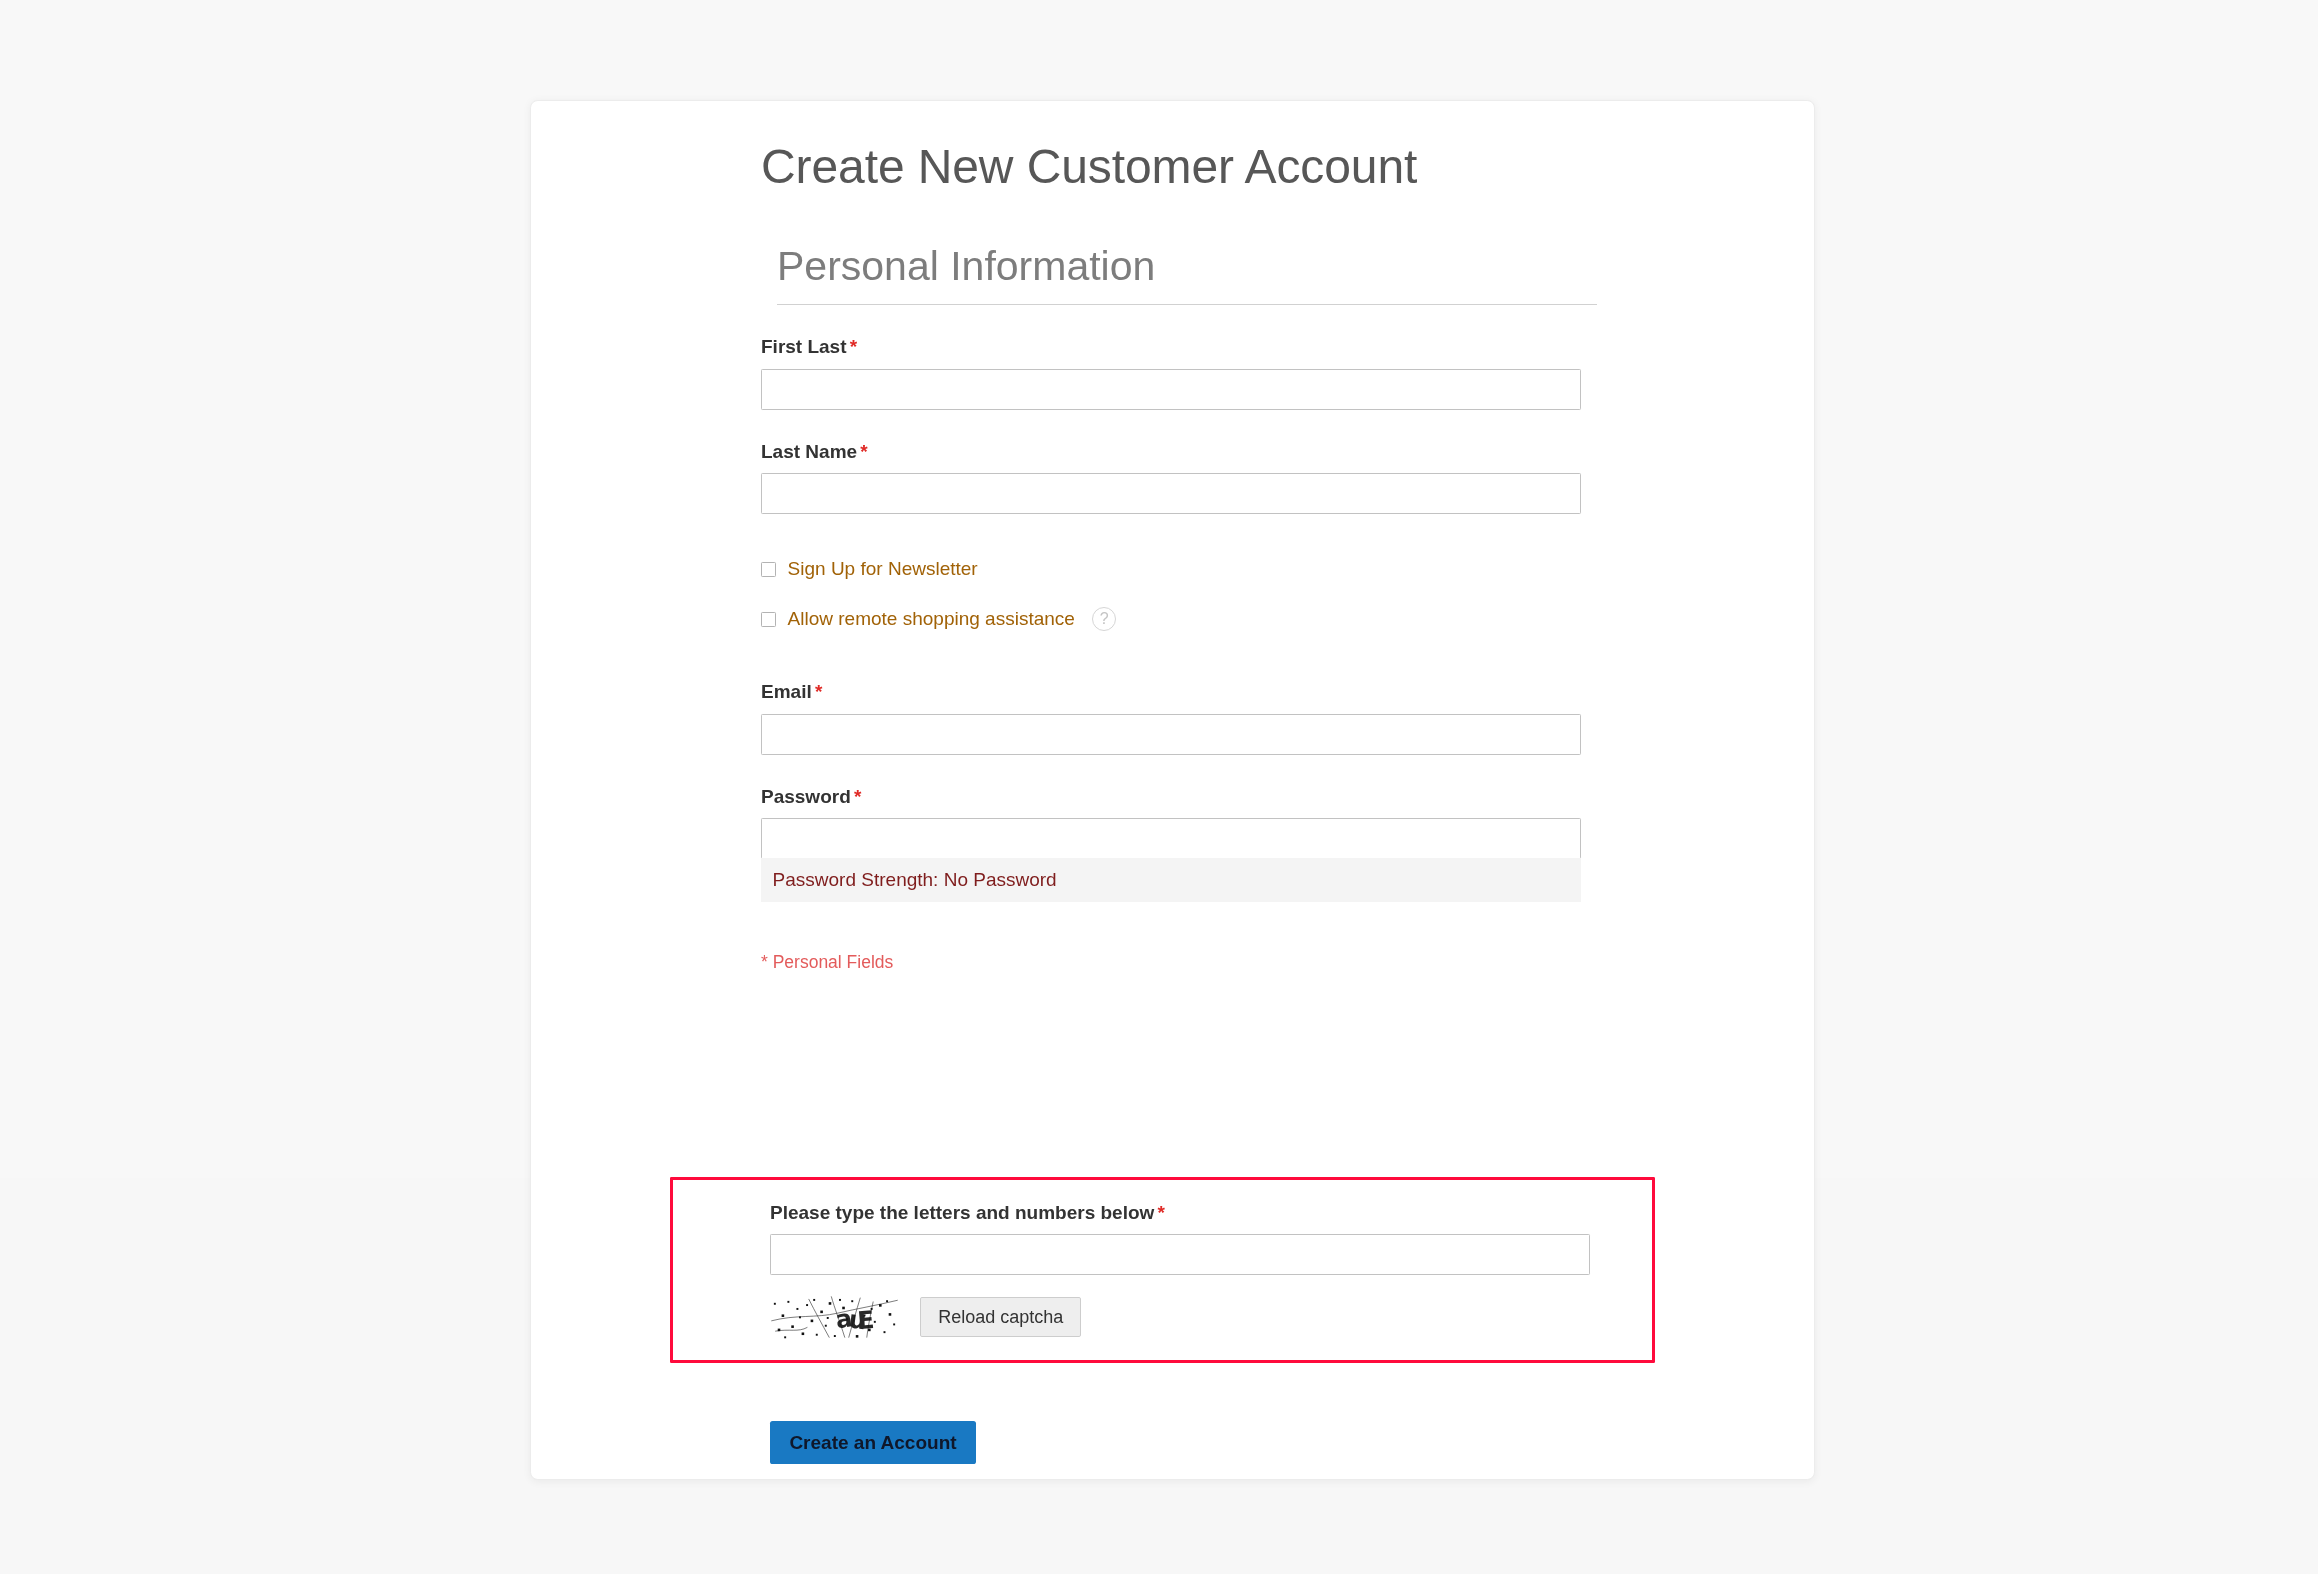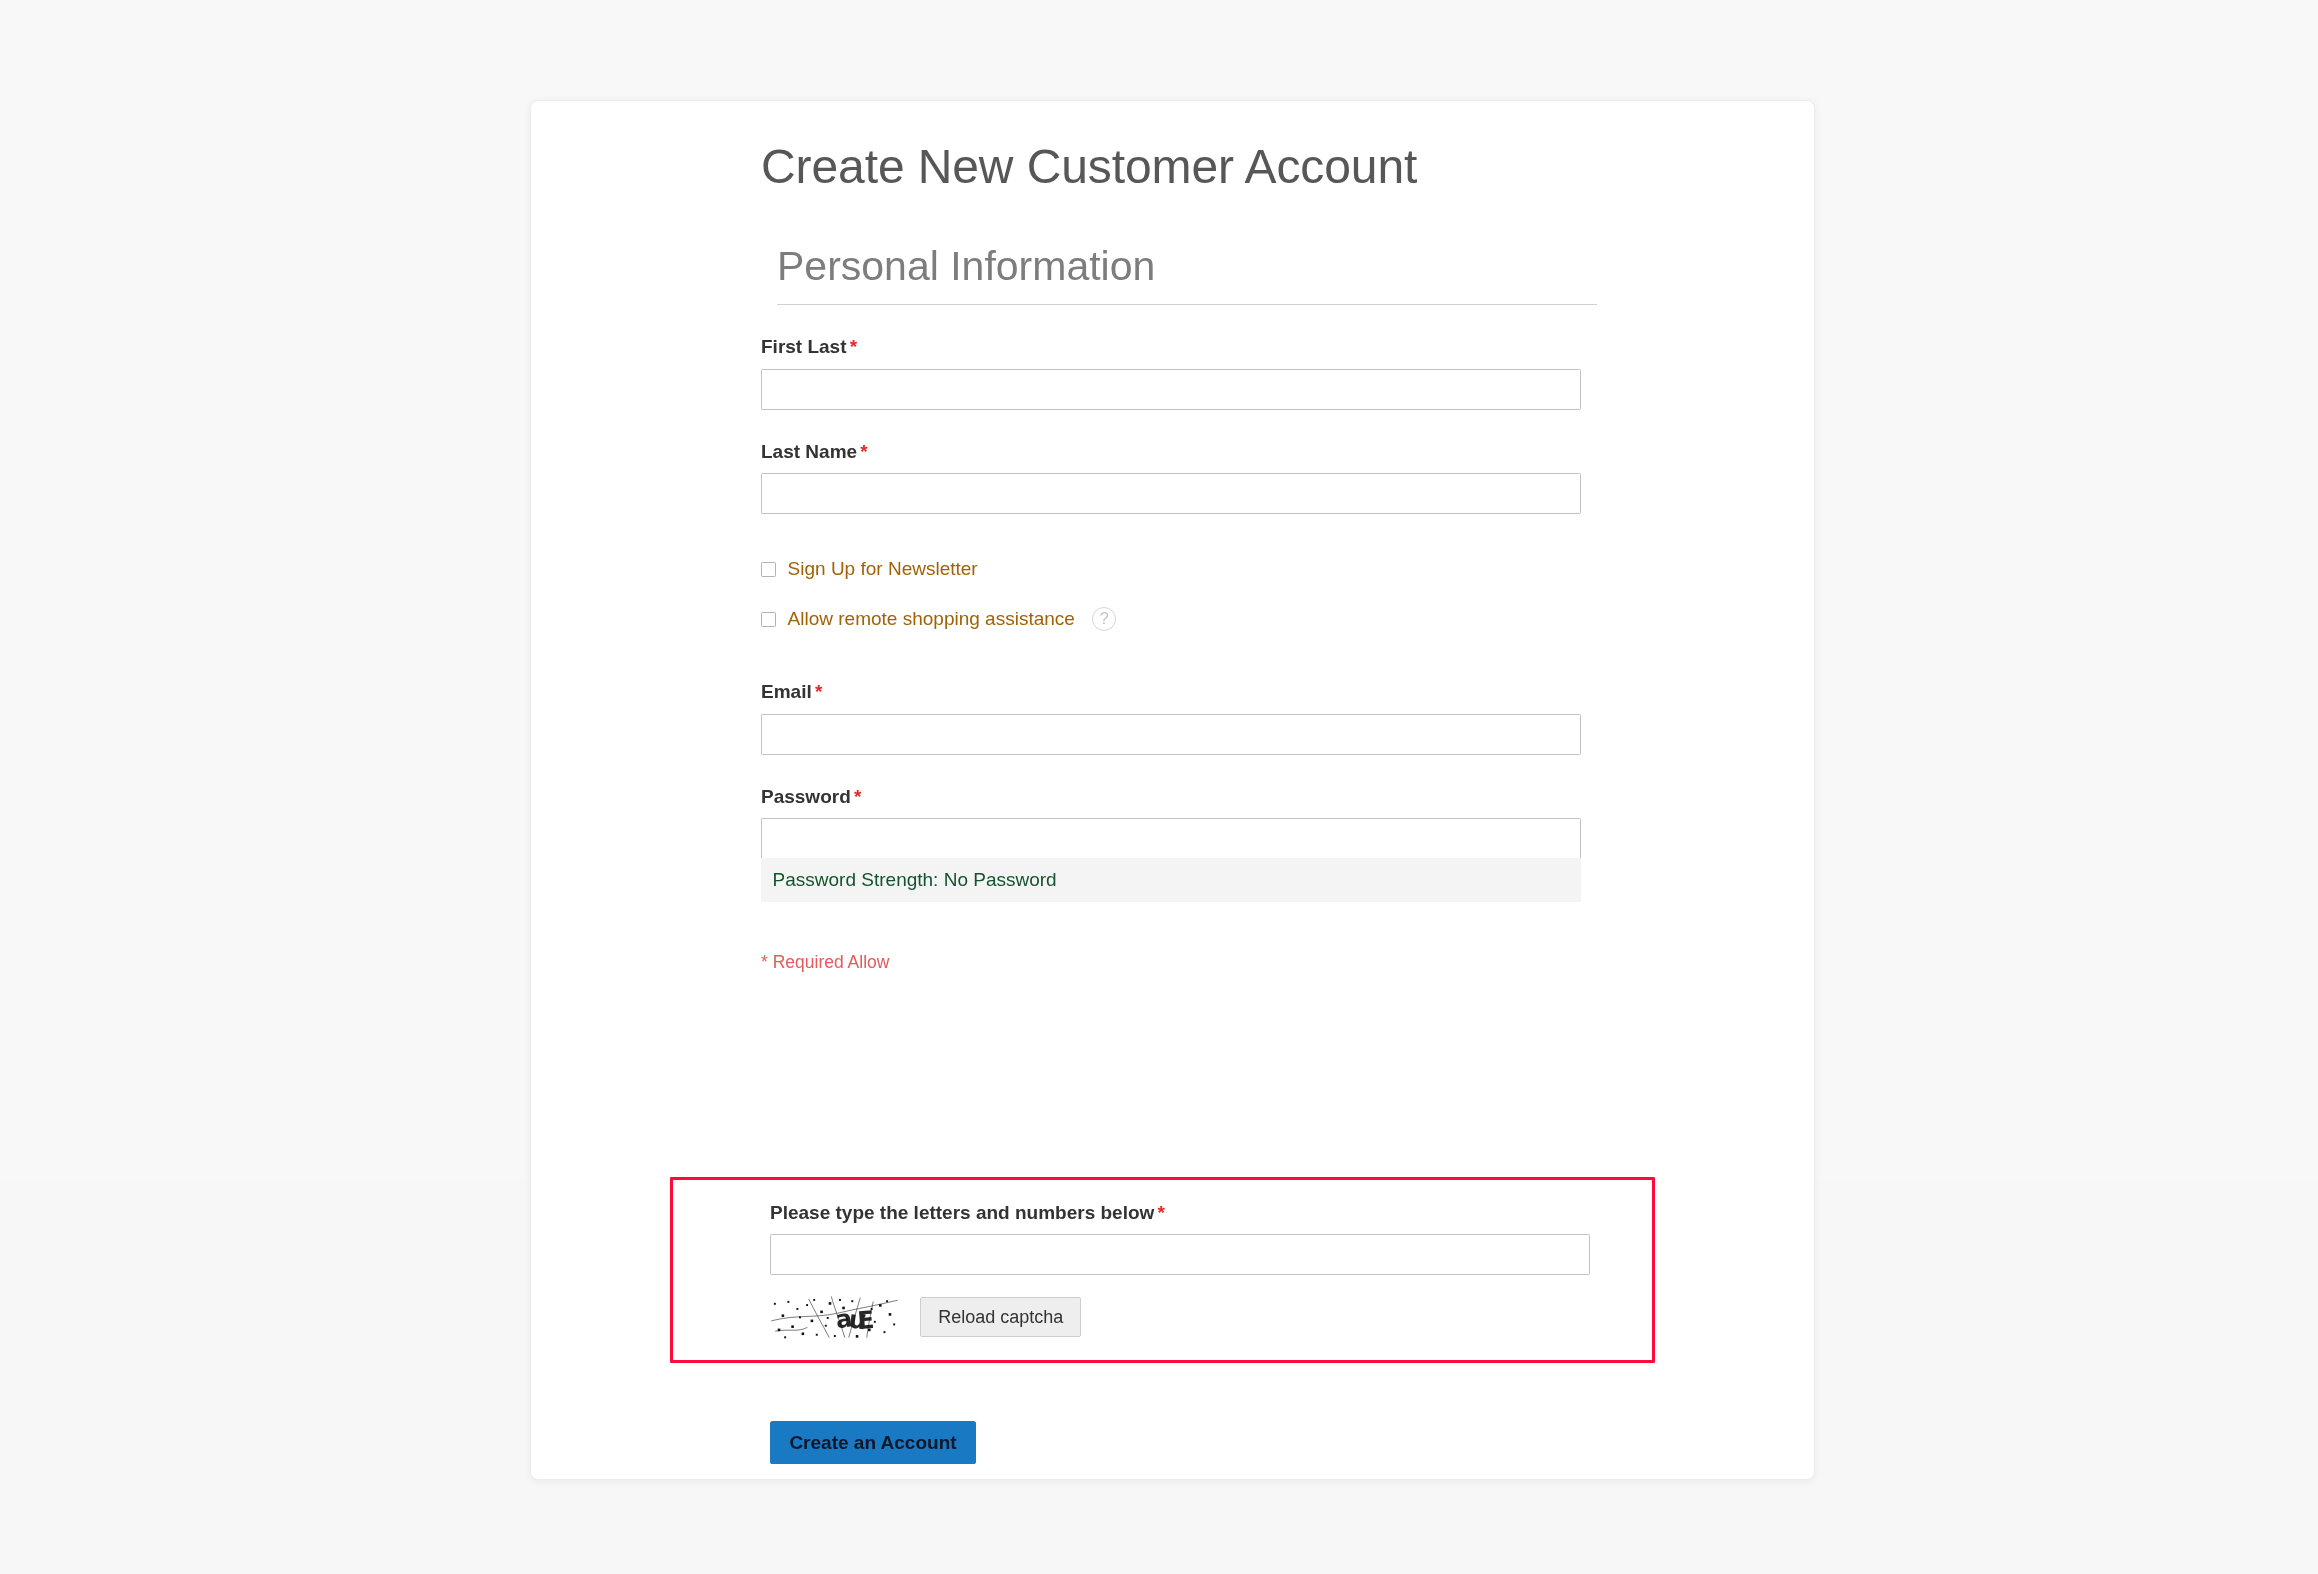"Password Strength: No Password" .pw-meter-text { color: #14532d -> #7f1d1d }
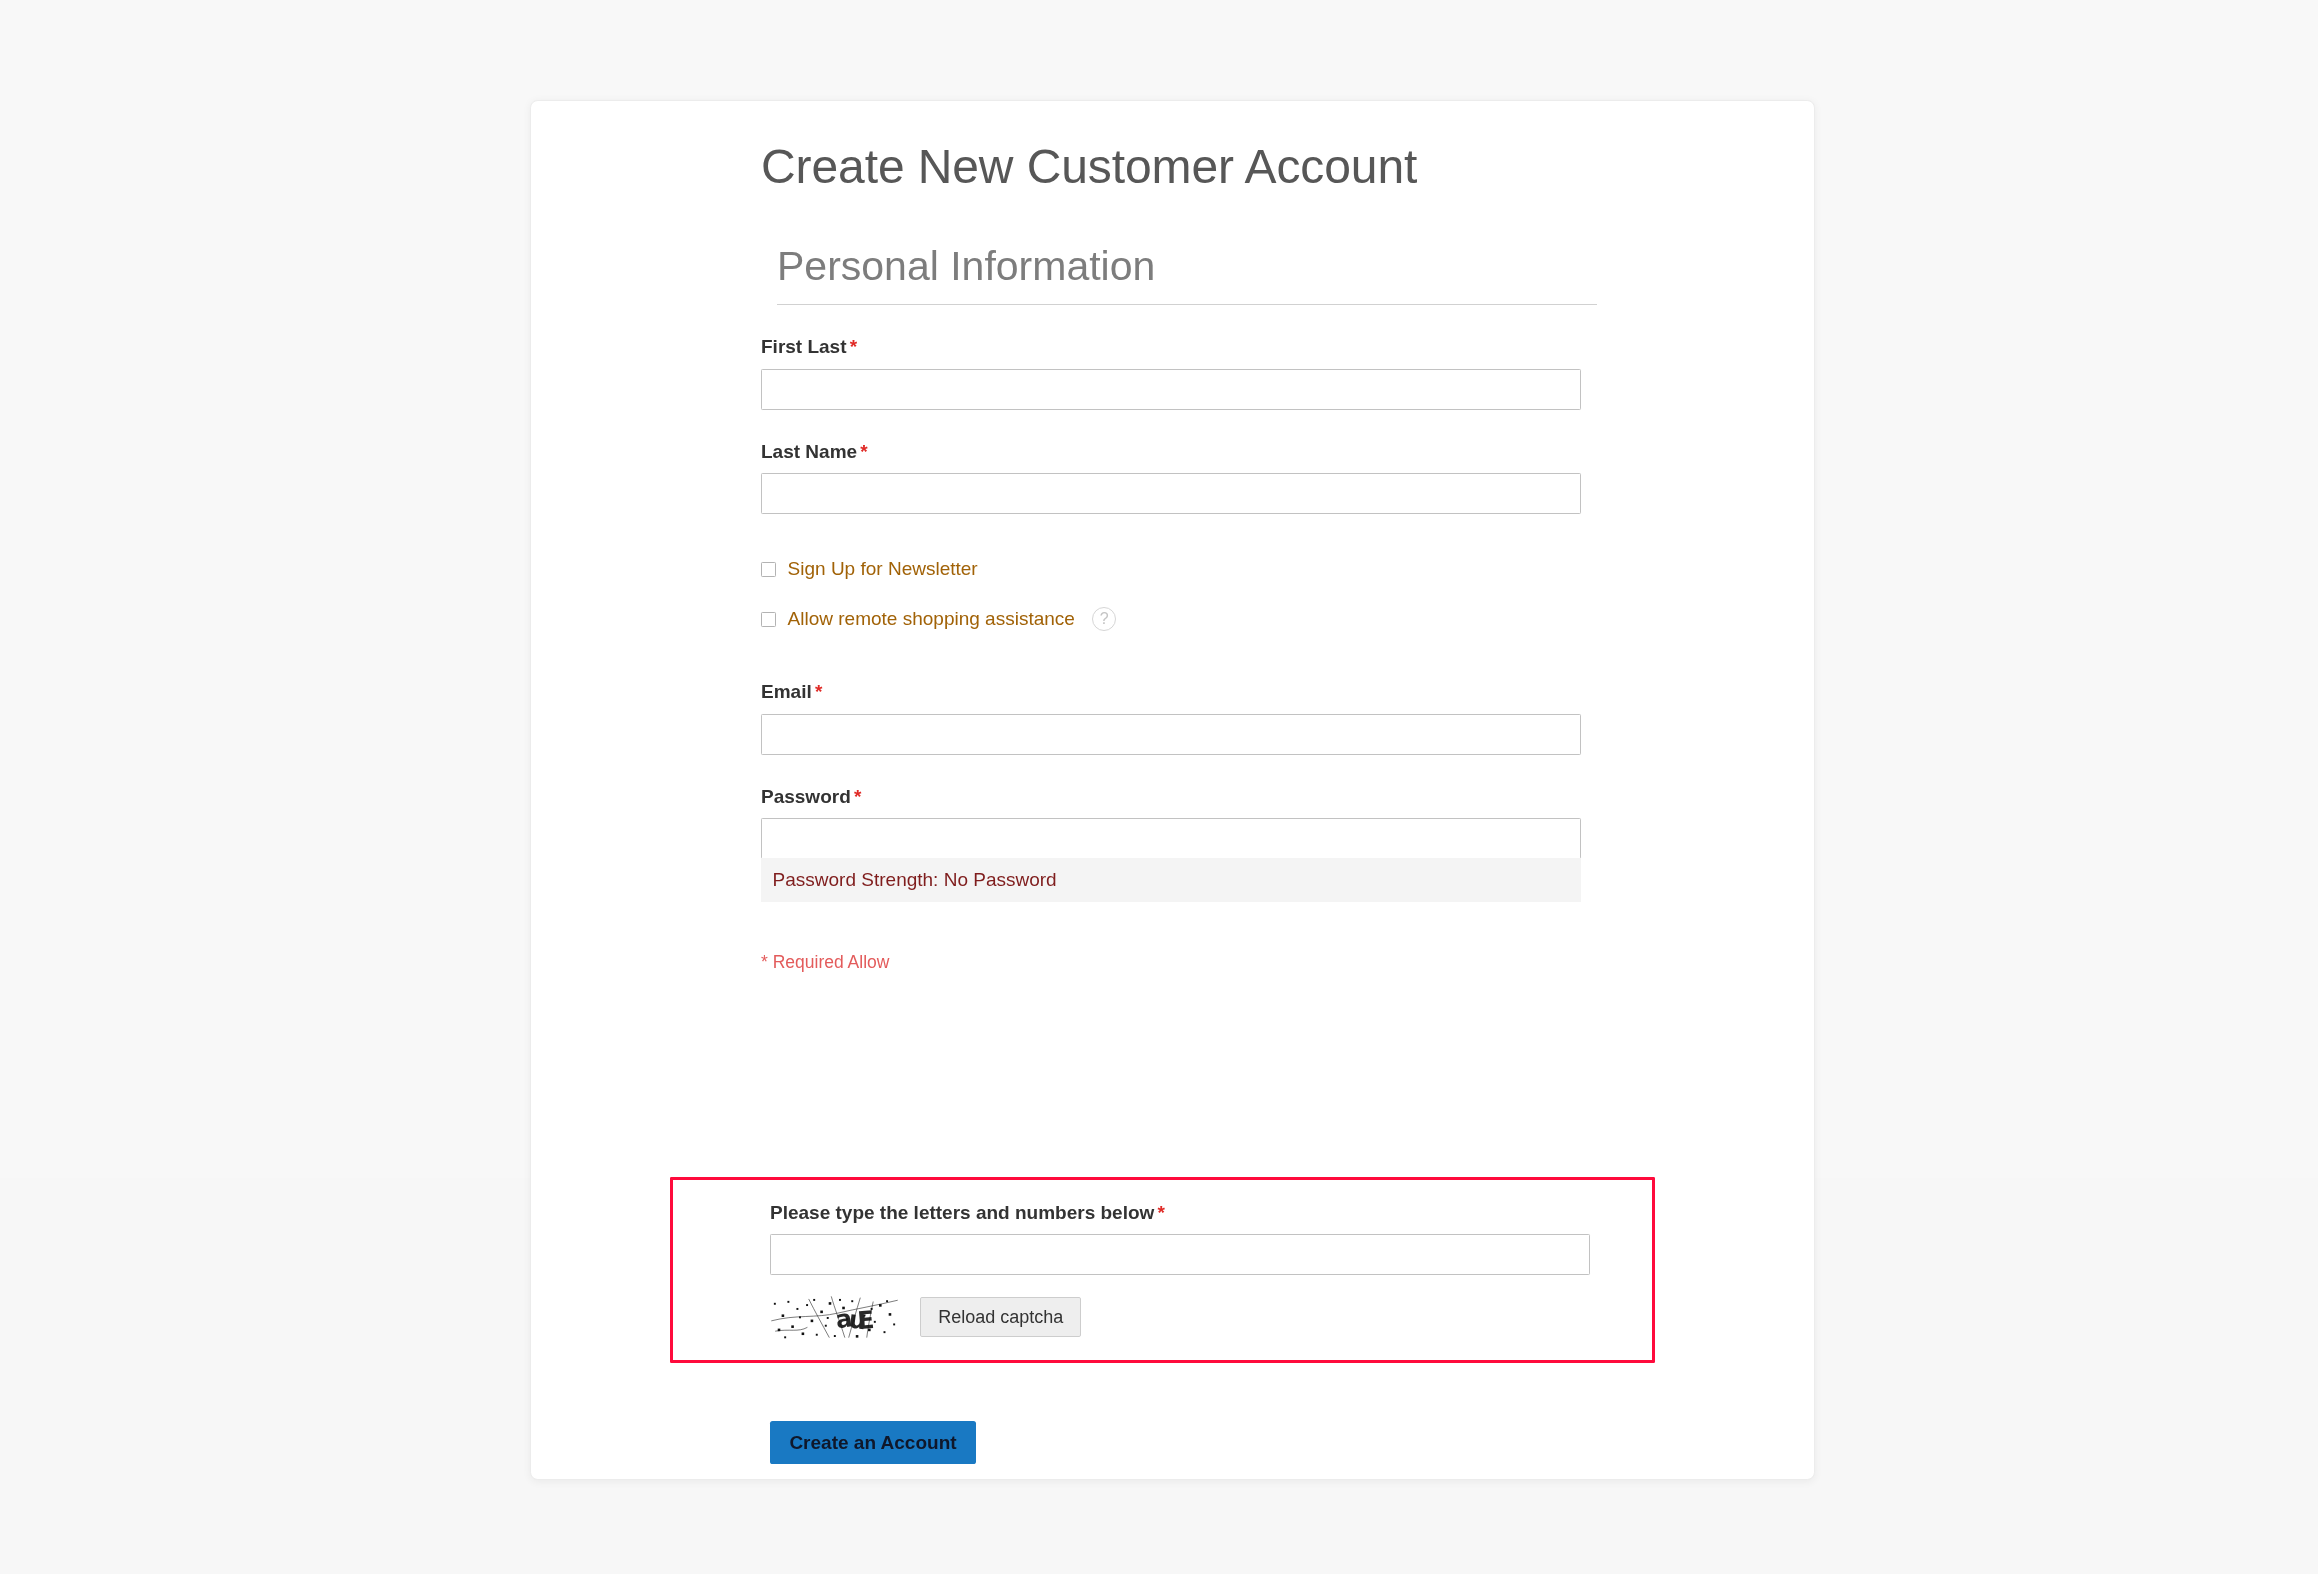"* Required Allow" div.required-note { text: Required Allow -> Personal Fields }
